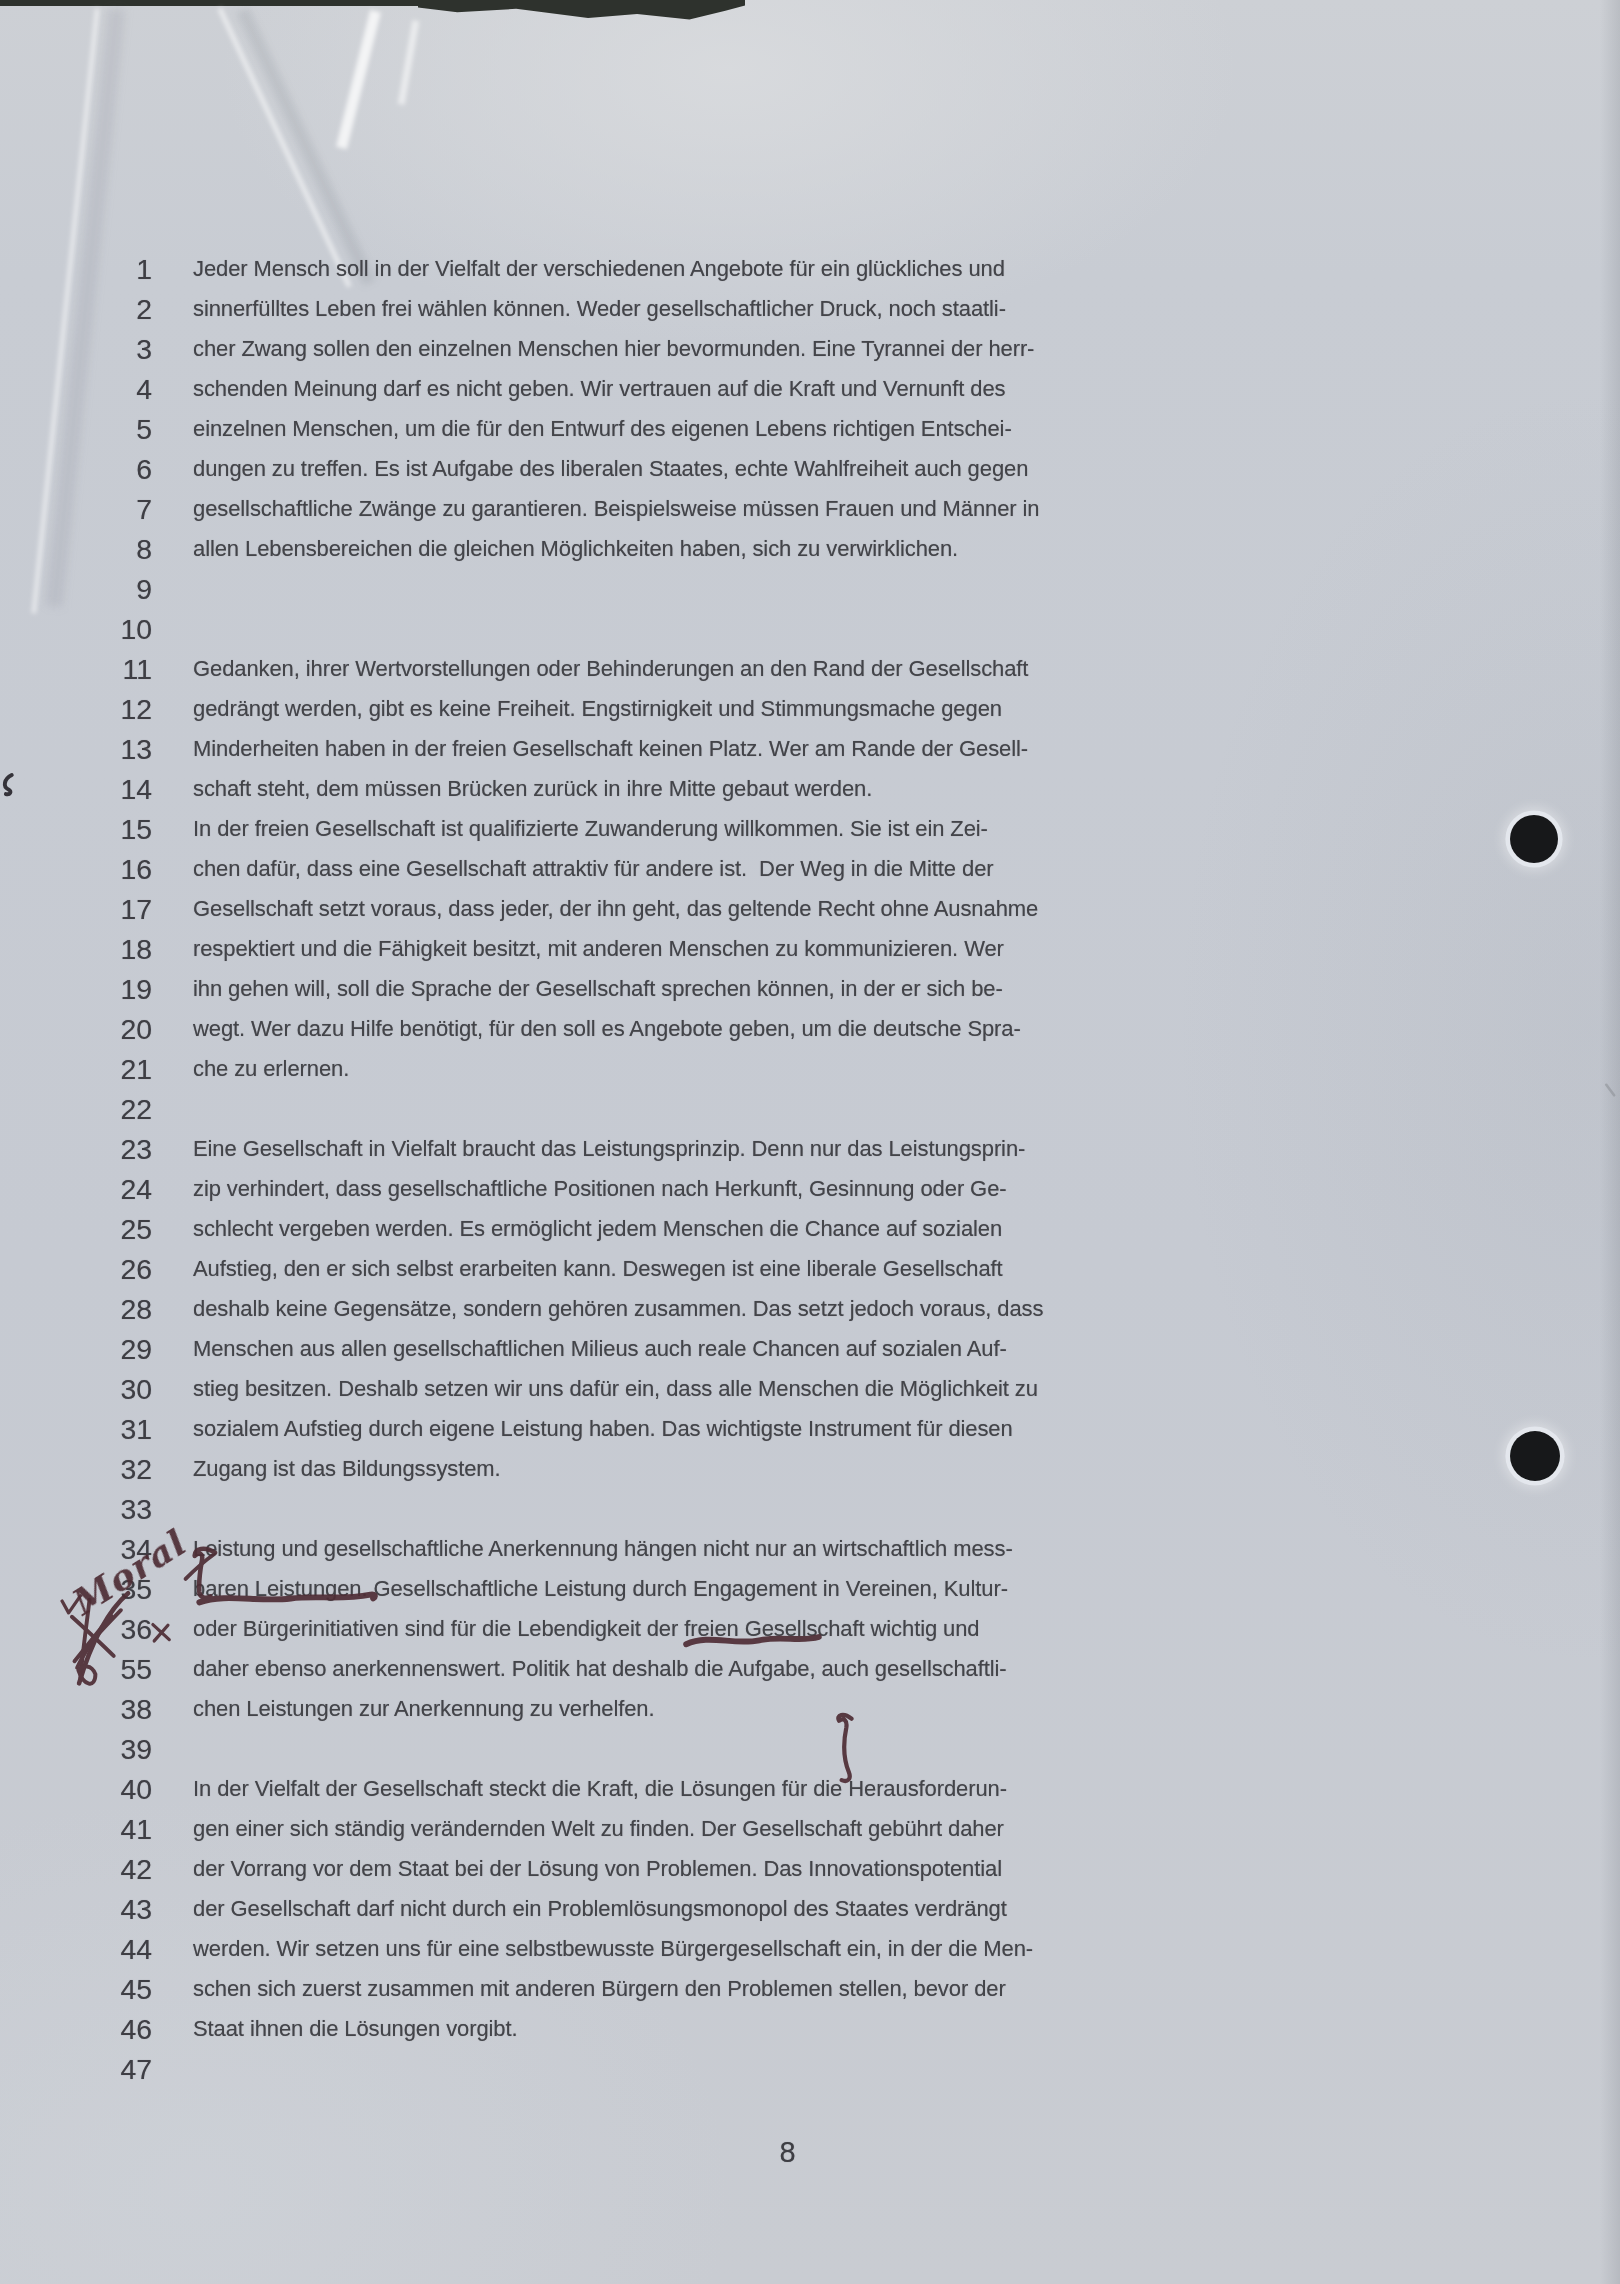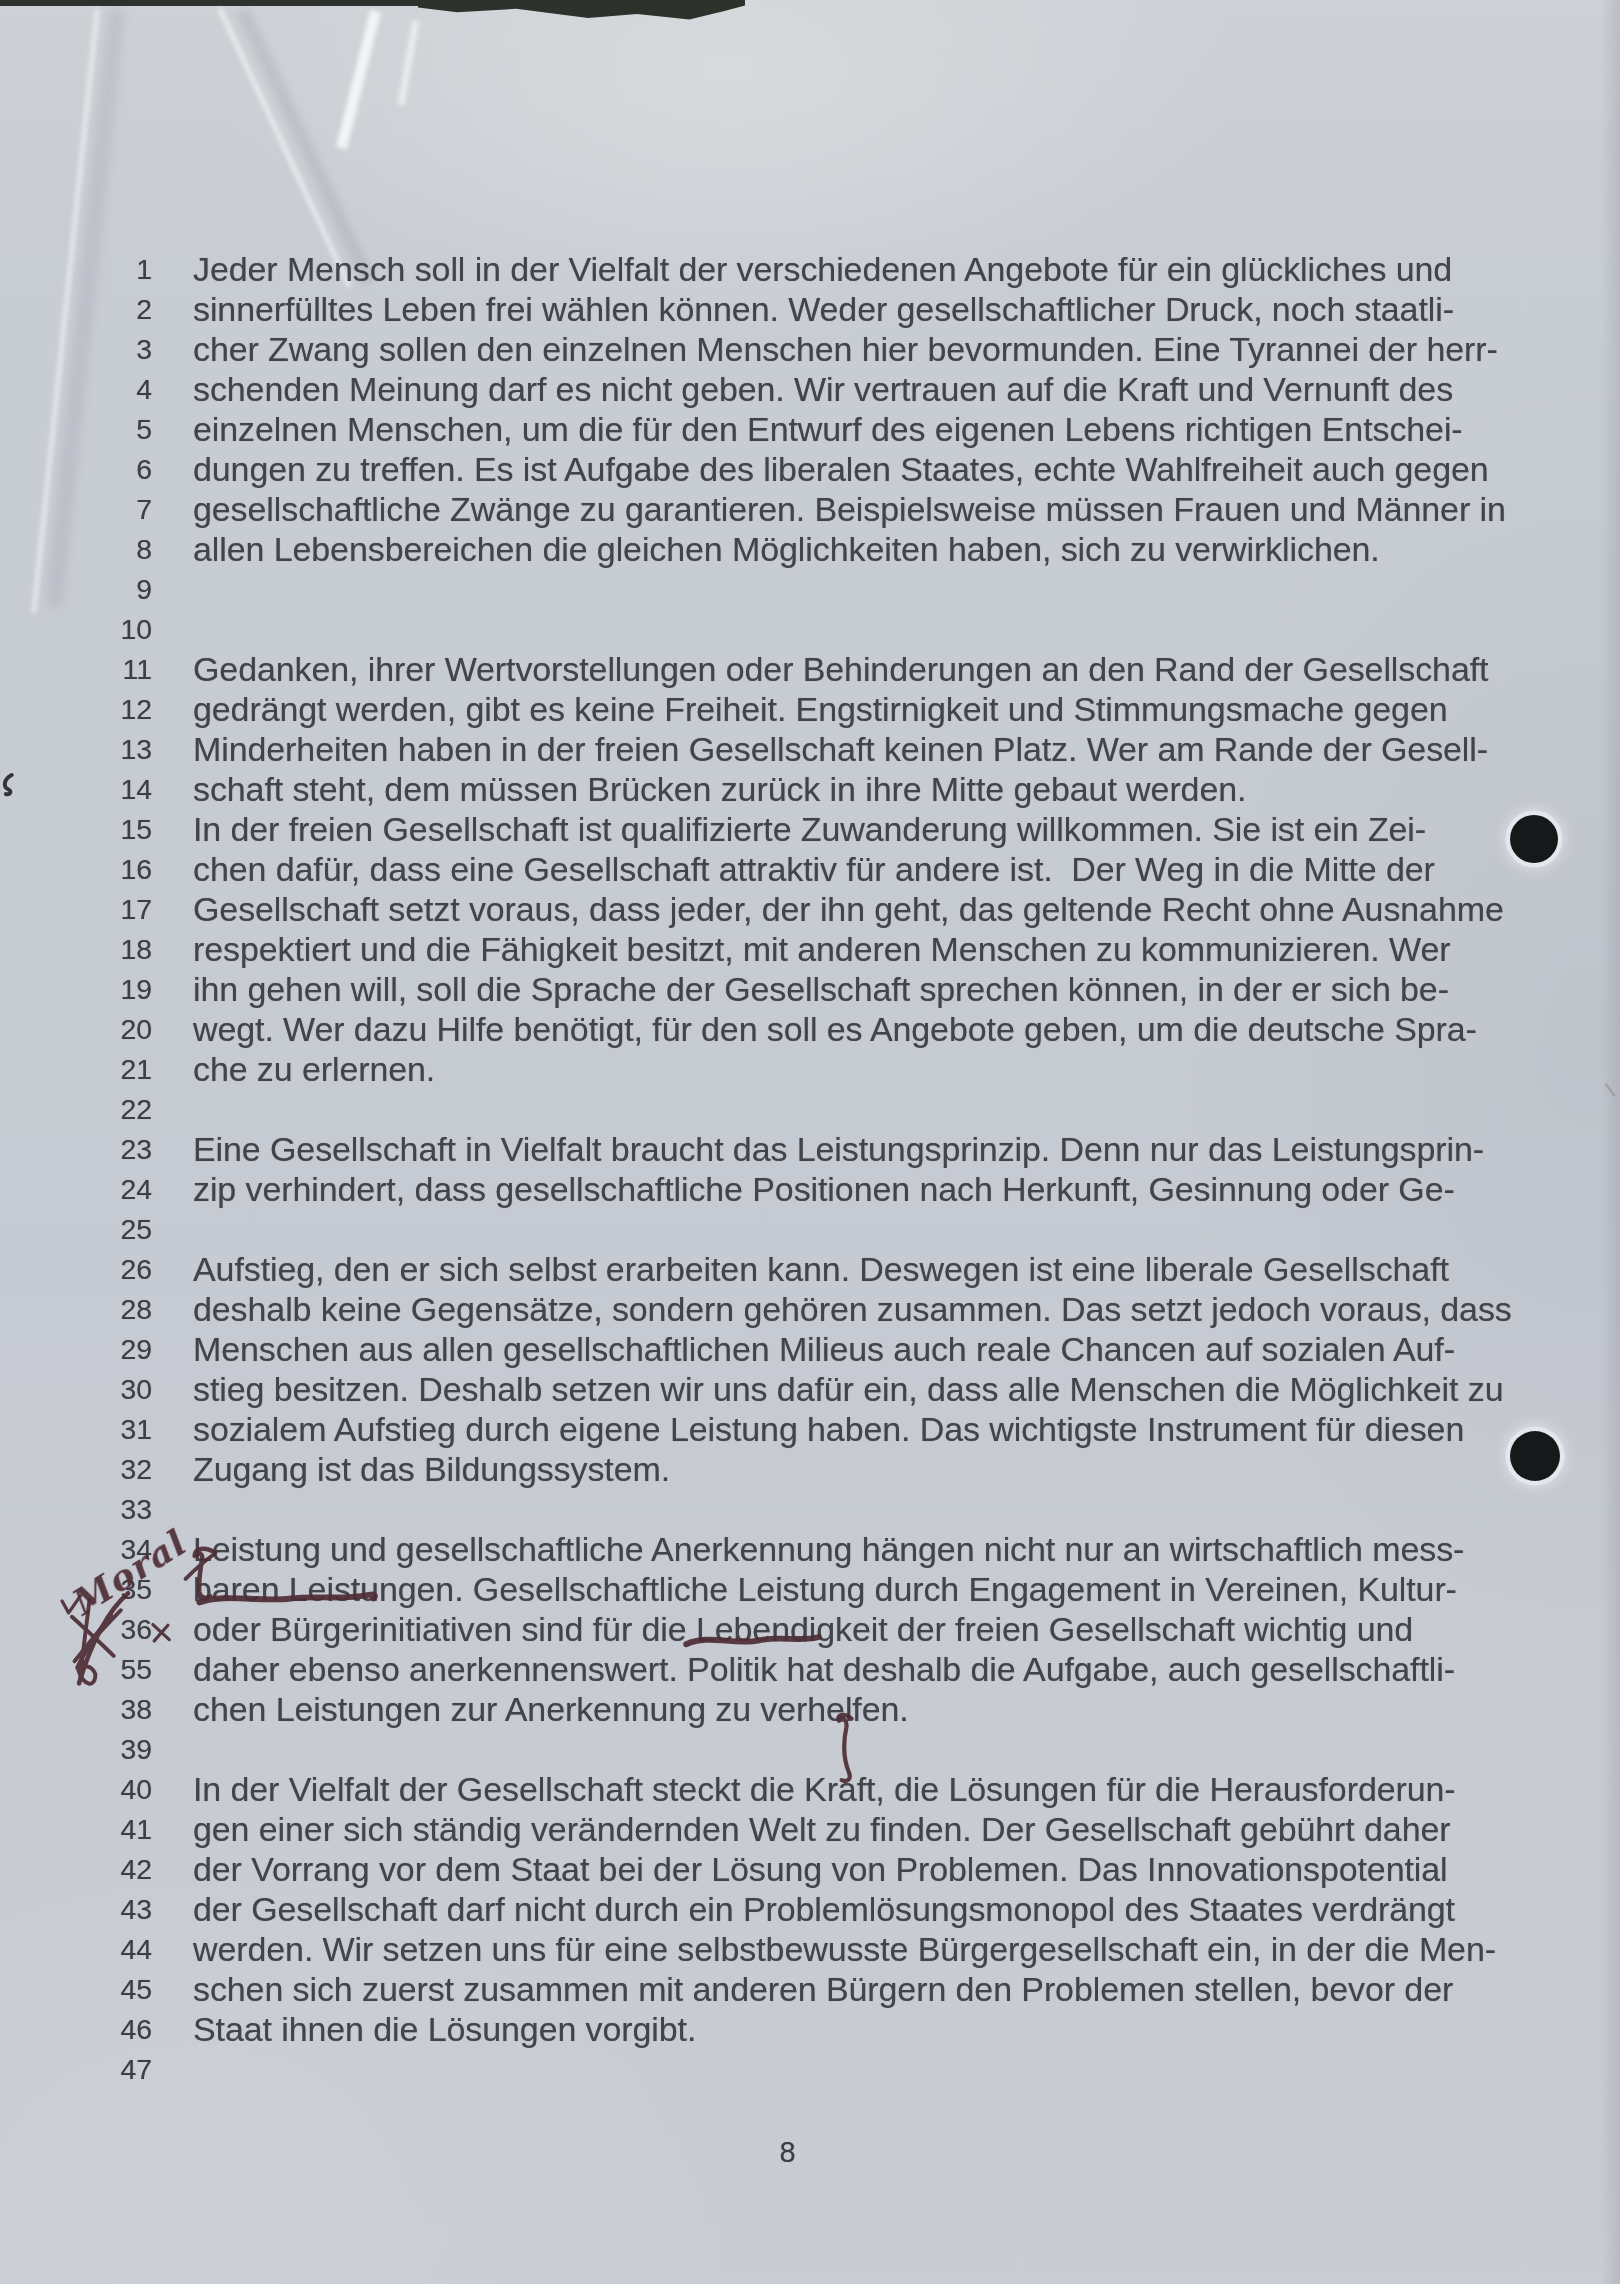"Jeder Mensch soll in der" .txt { font-size: 34px -> 22px }
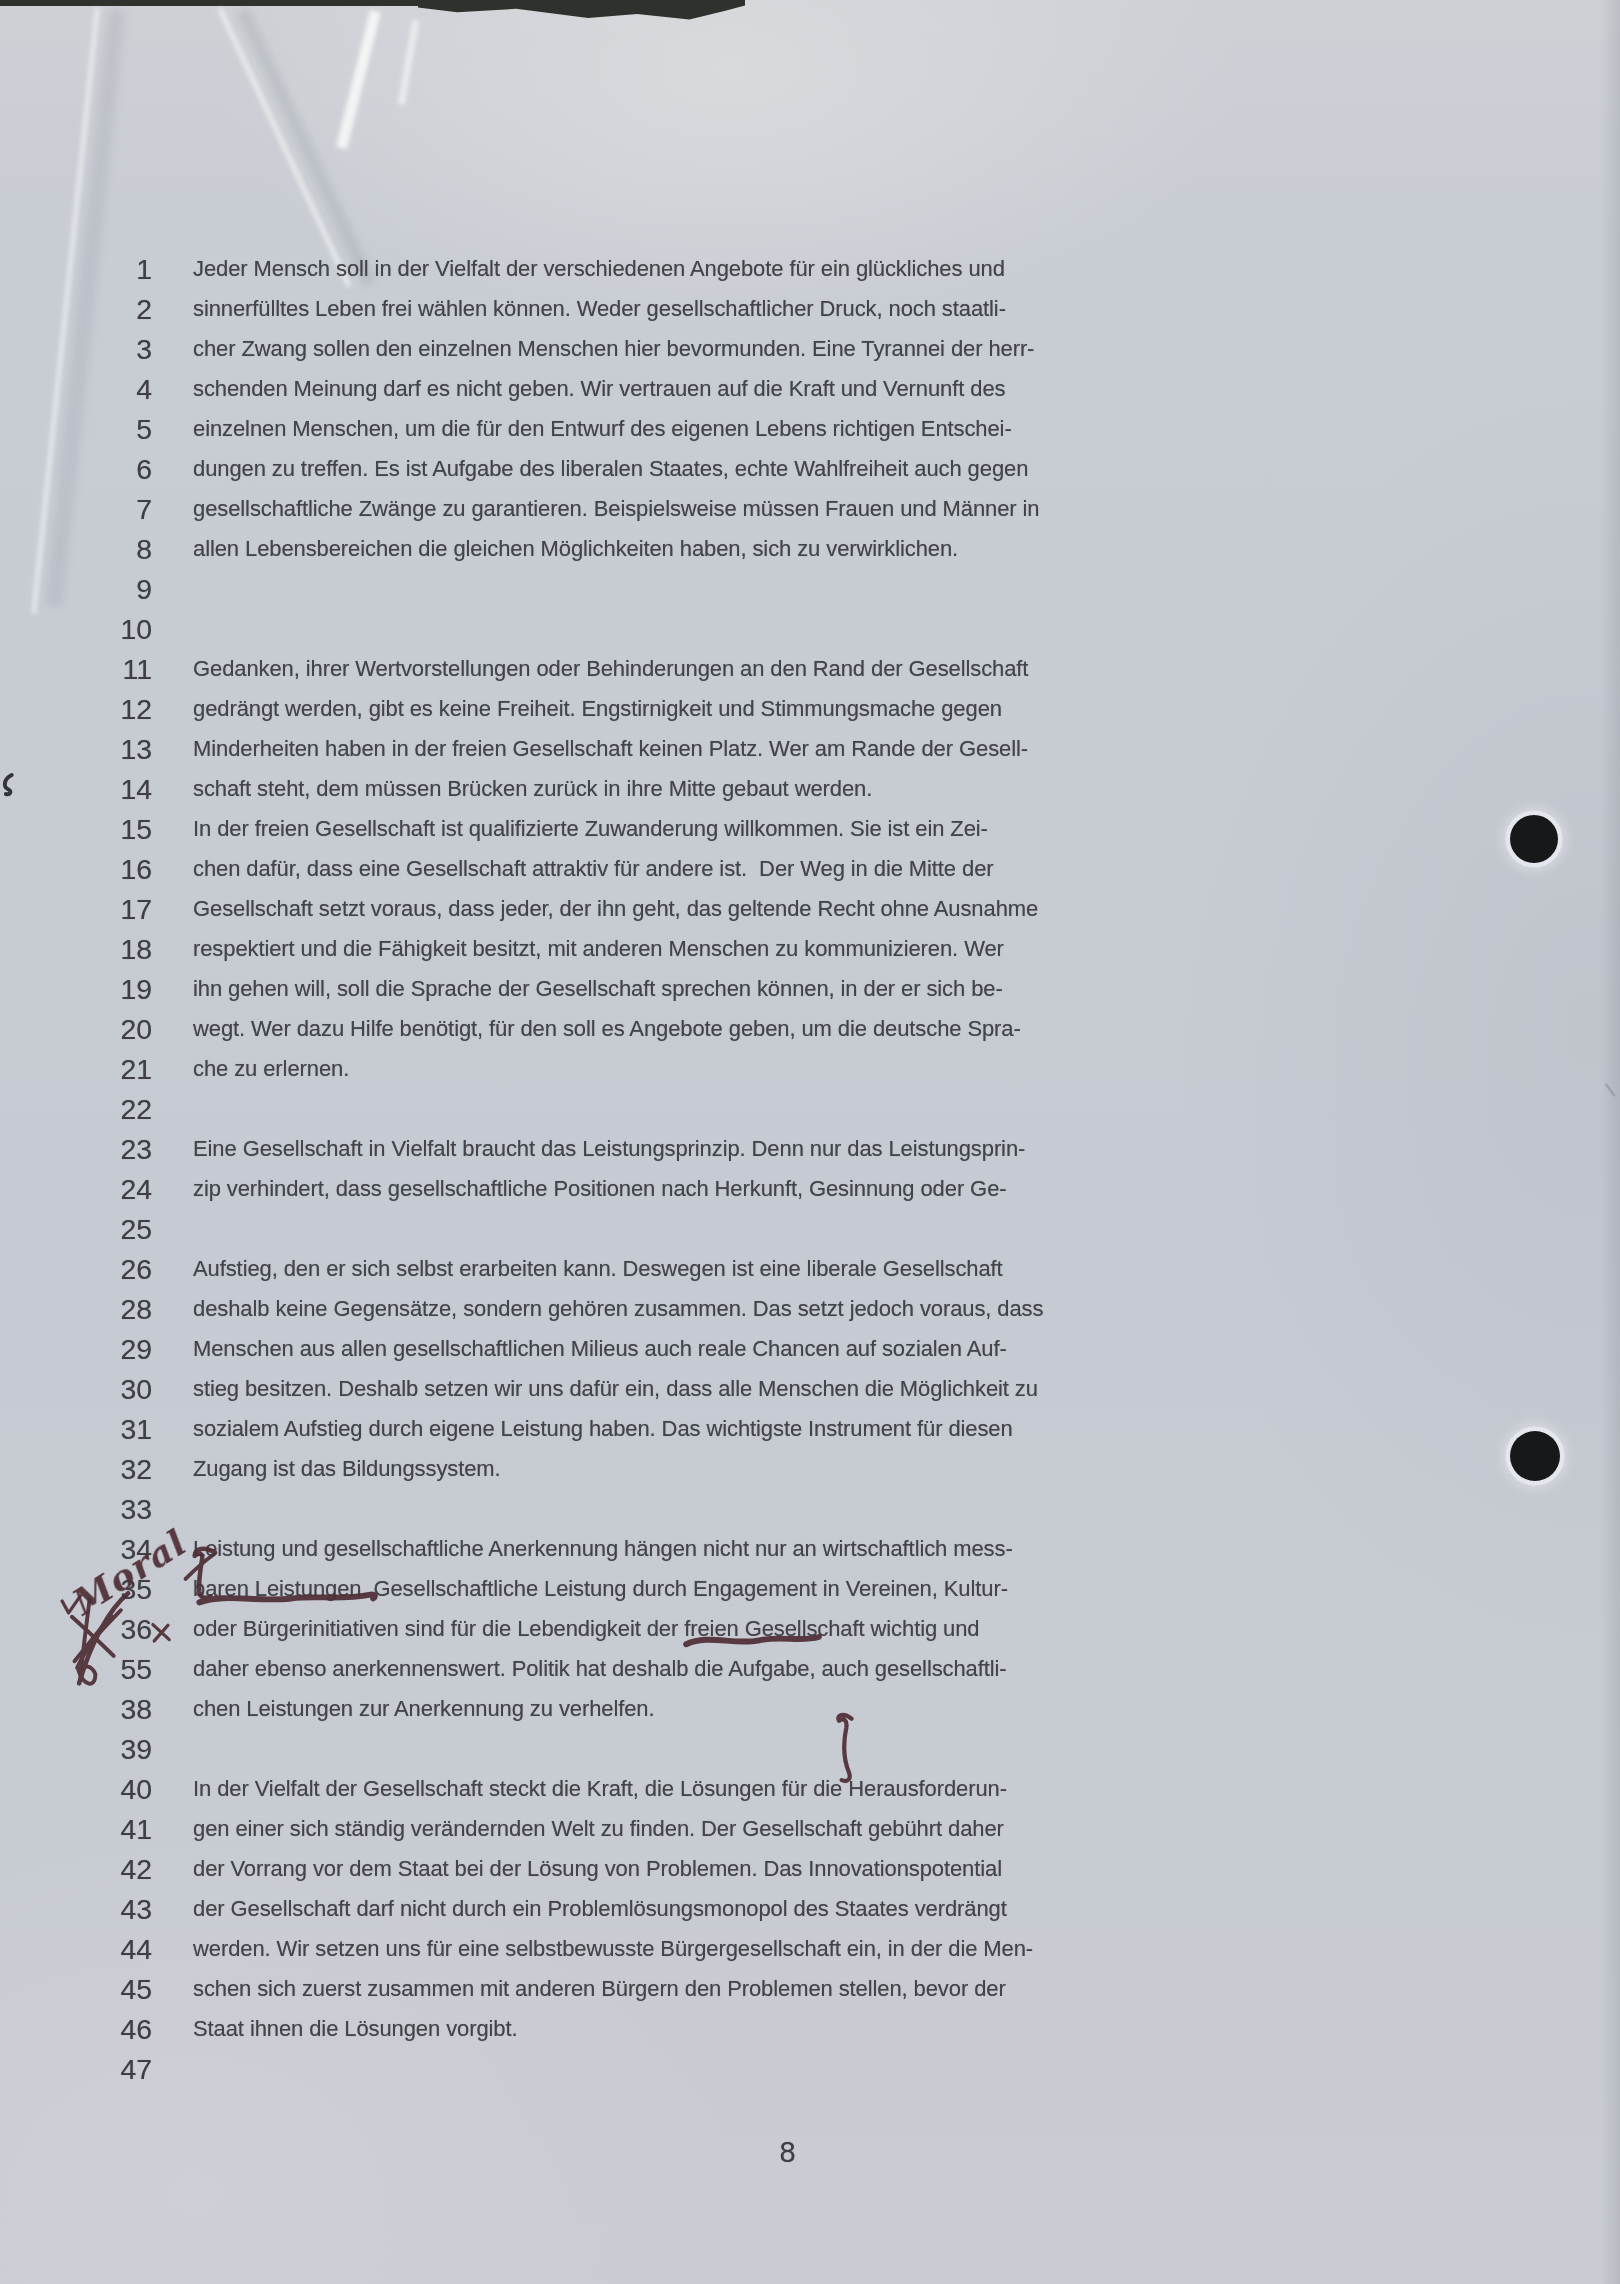"schlecht vergeben werden. Es ermöglicht" span.txt { html: none -> <span>schlecht vergeben werden. Es ermöglicht jedem Menschen die Chance auf sozialen</span> }
